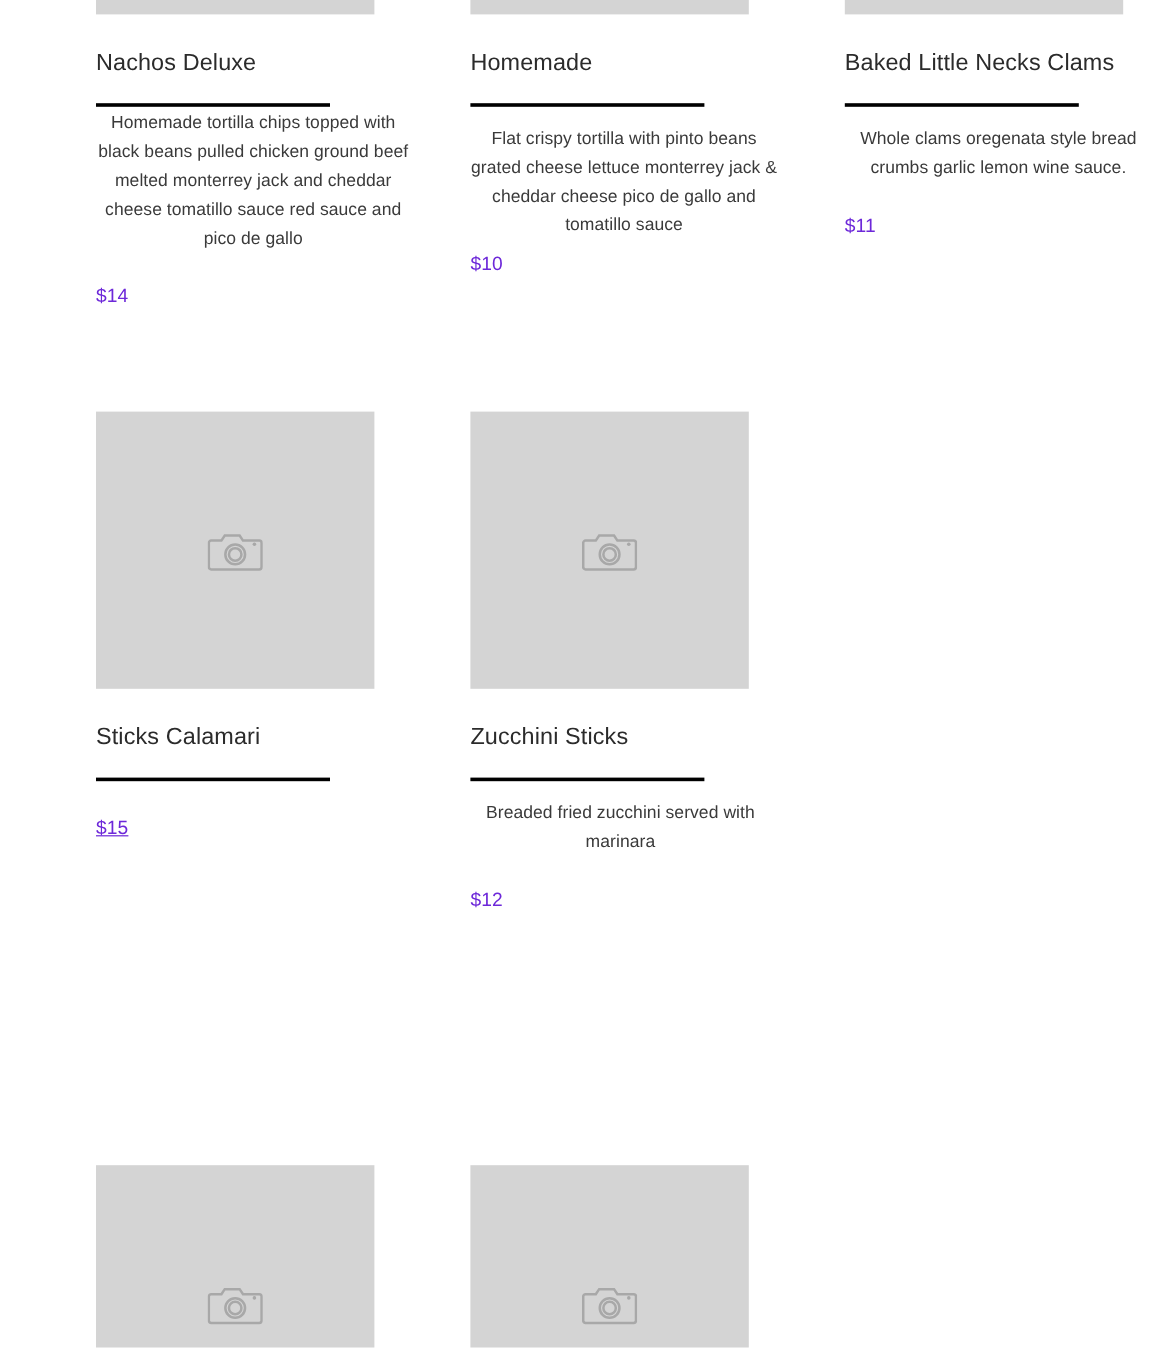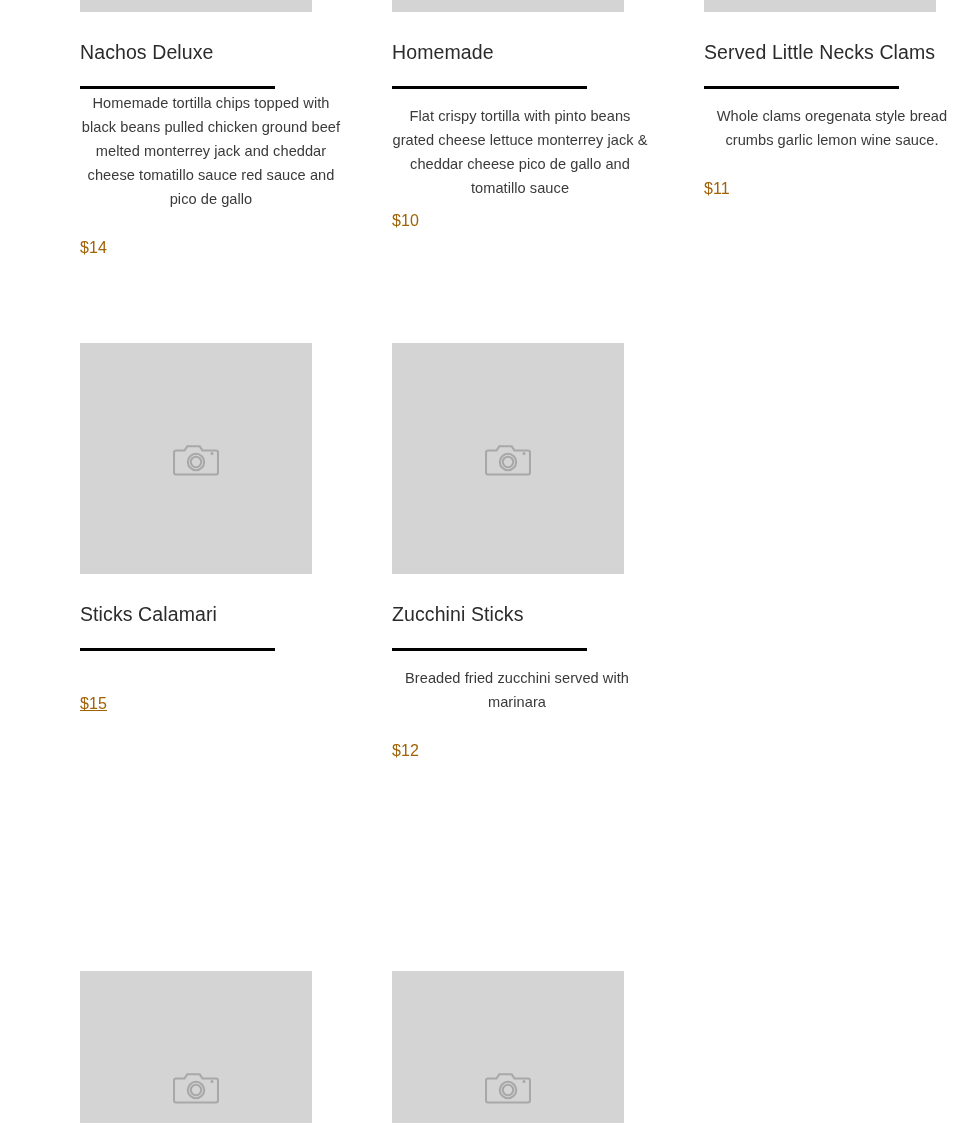"Served Little Necks Clams" div.title { text: Served -> Baked }
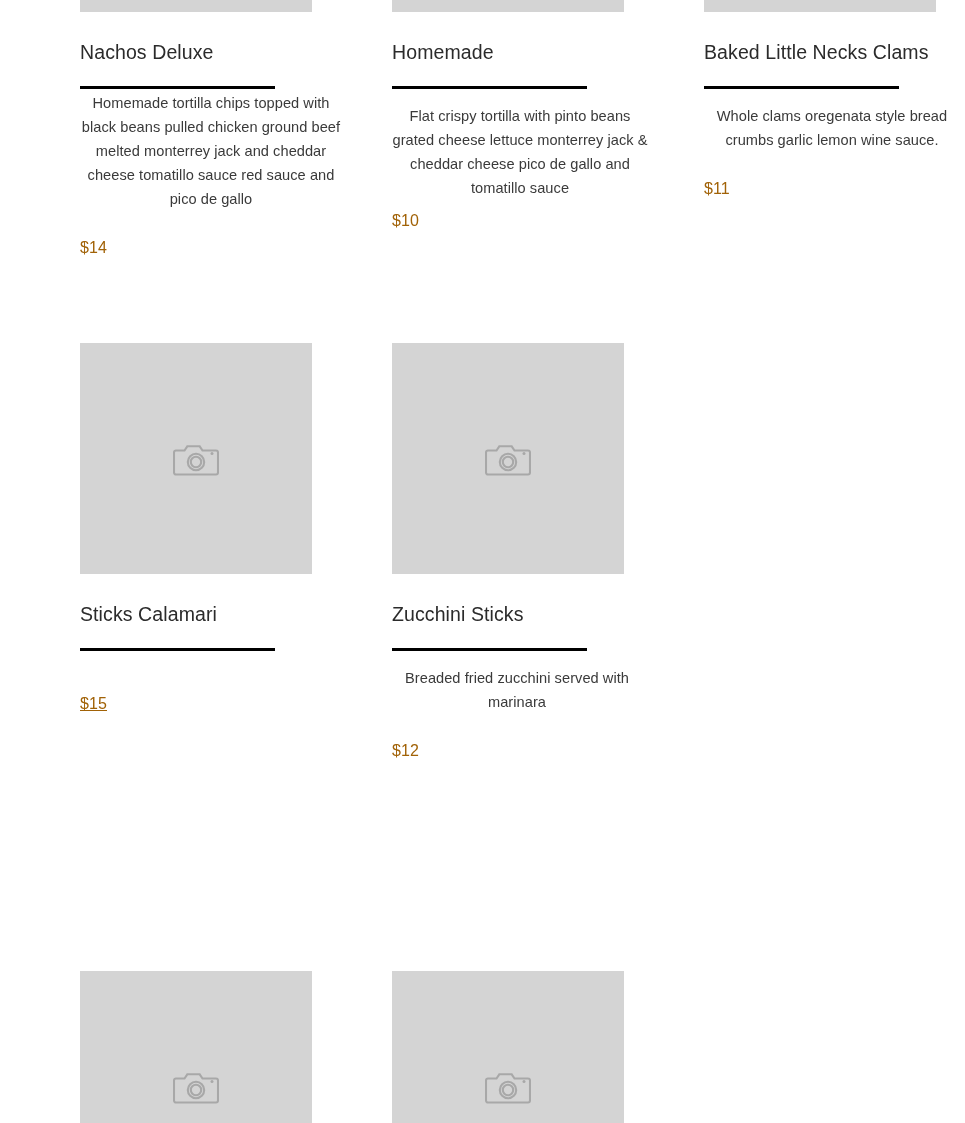"$11" .price { color: #a16207 -> #6d28d9 }
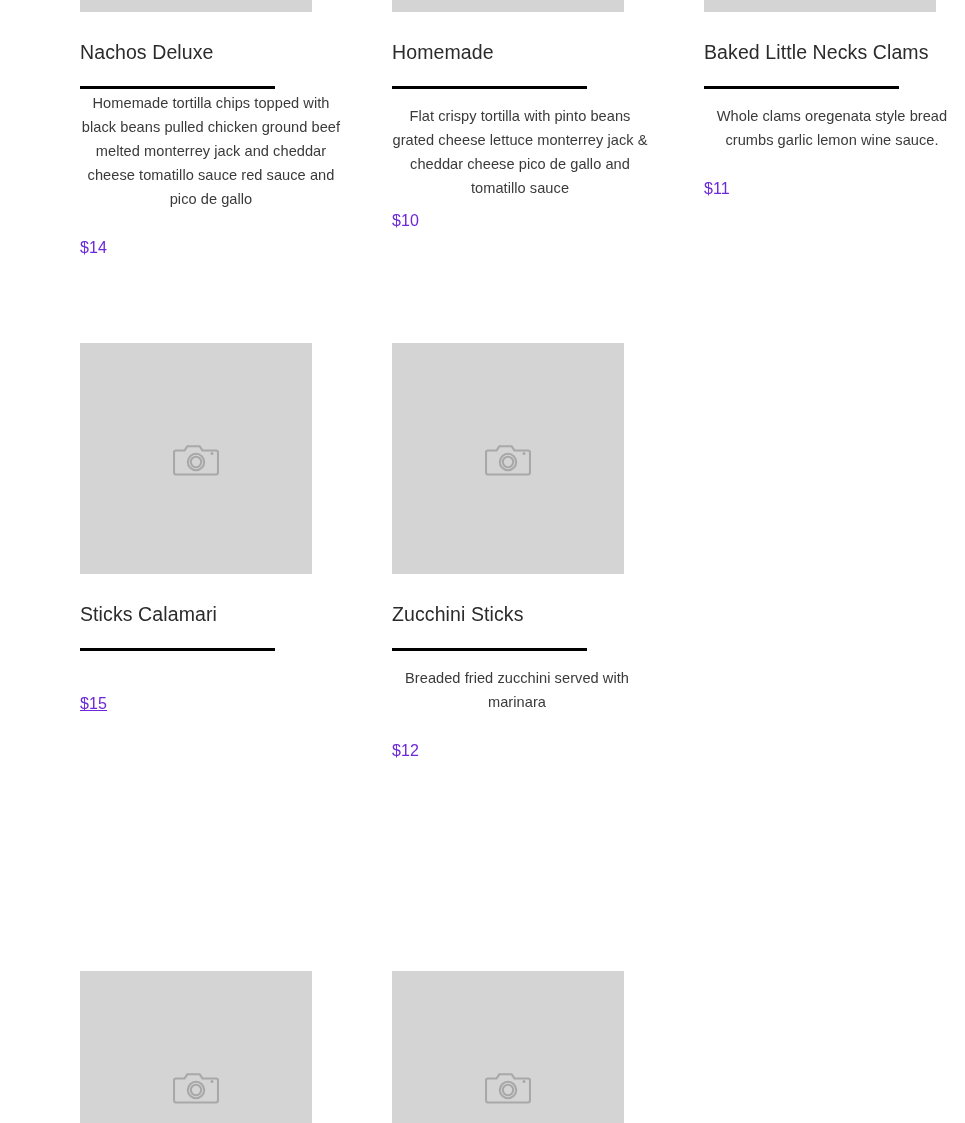"$15" div.price { margin-top: 44px -> 31px }
